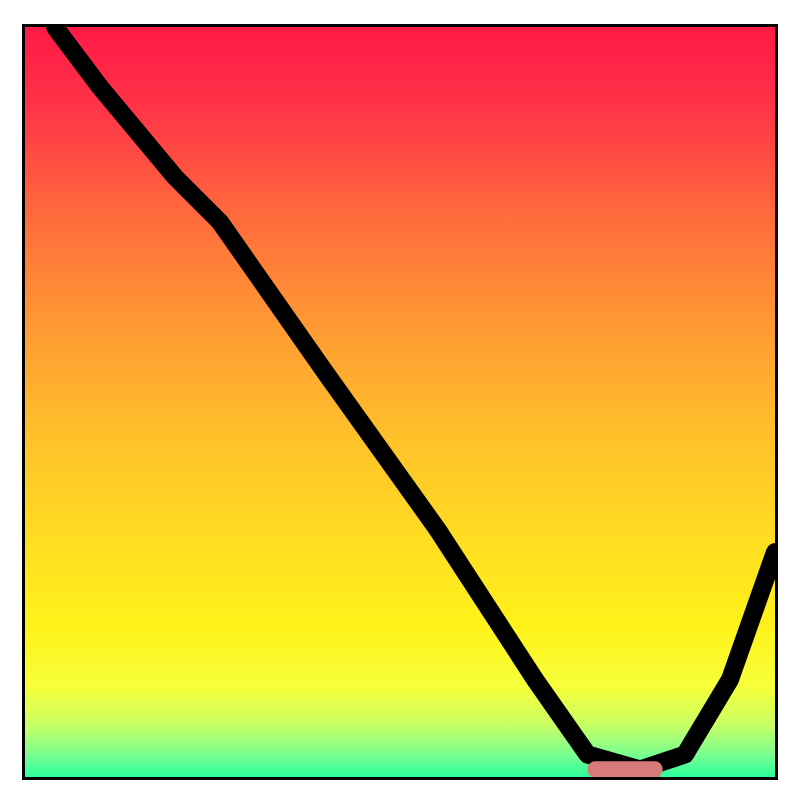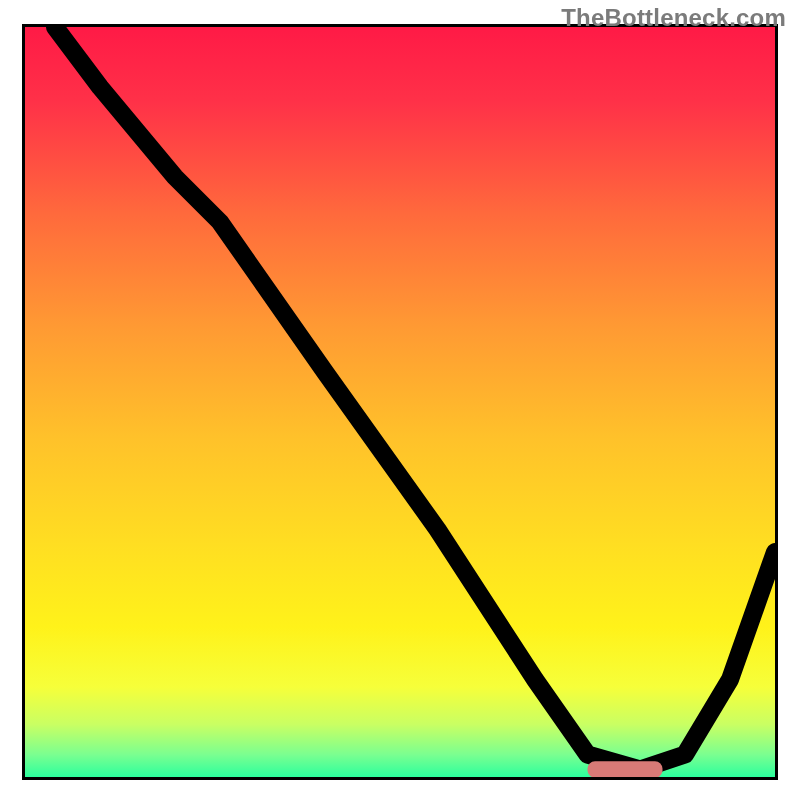"TheBottleneck.com" div.watermark { html: <div>TheBottleneck.com</div> -> none }
